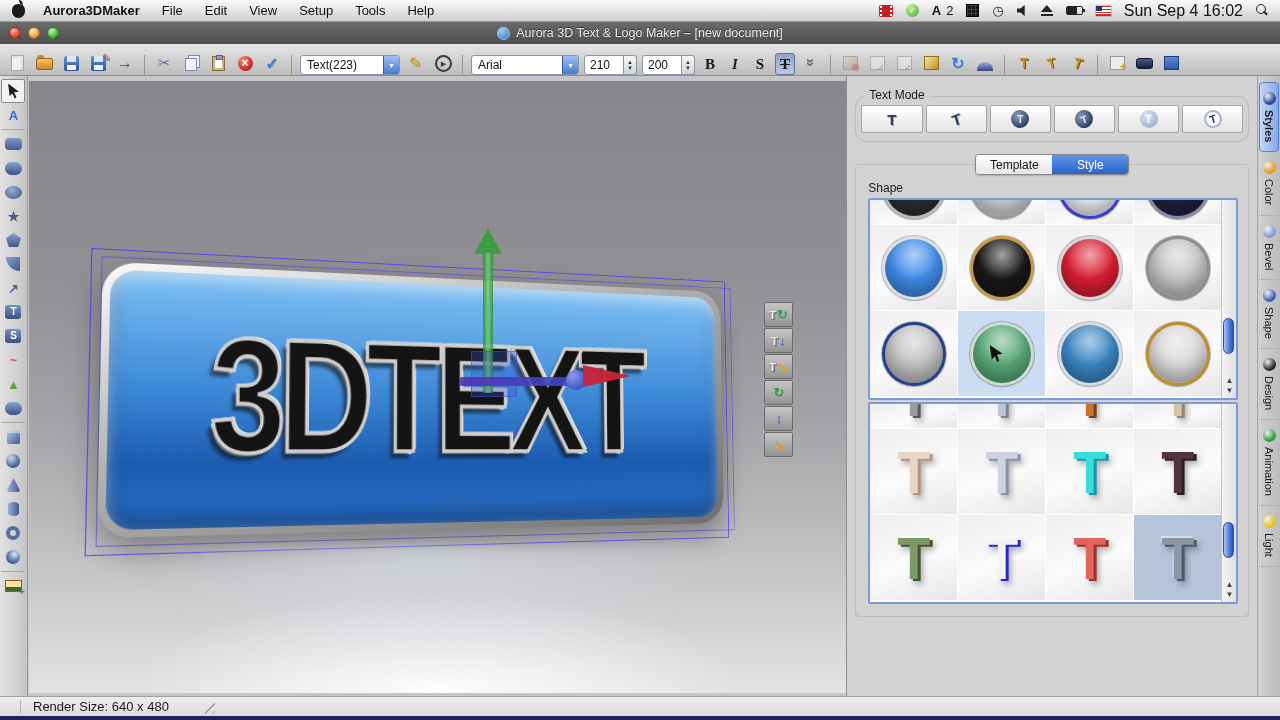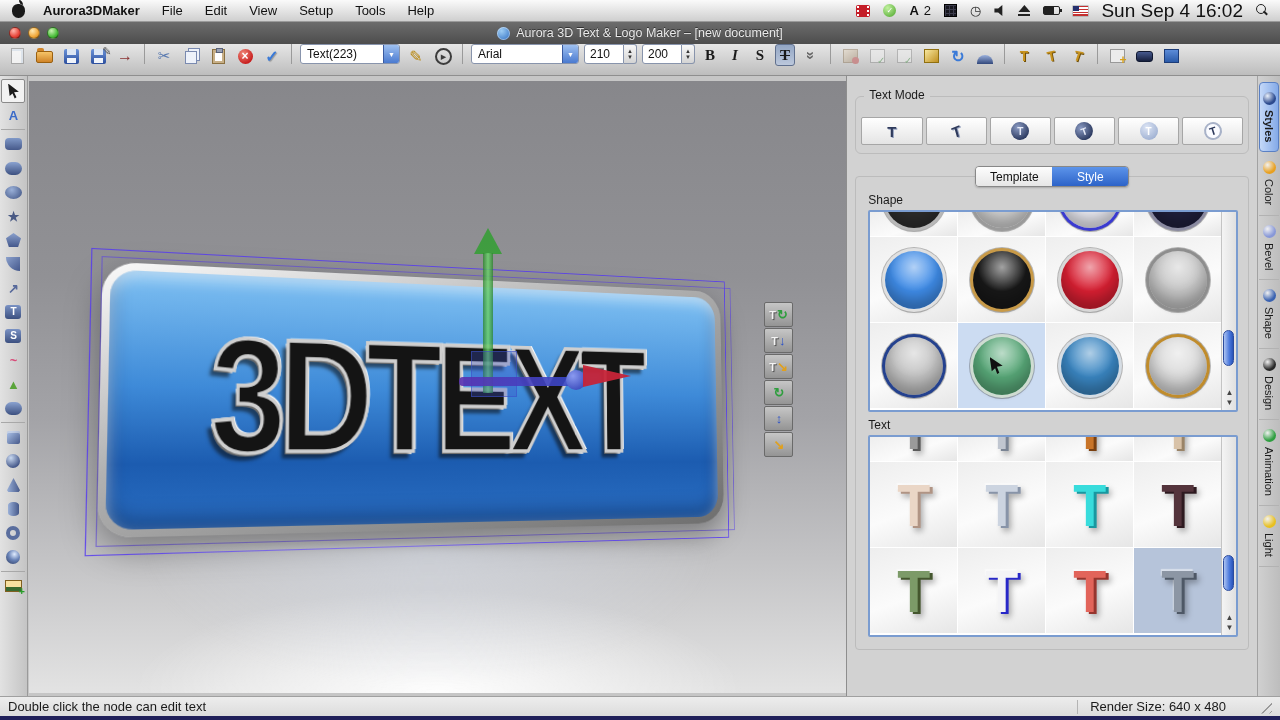"Sun Sep 4 16:02" .mb-clock { font-size: 19px -> 16px }
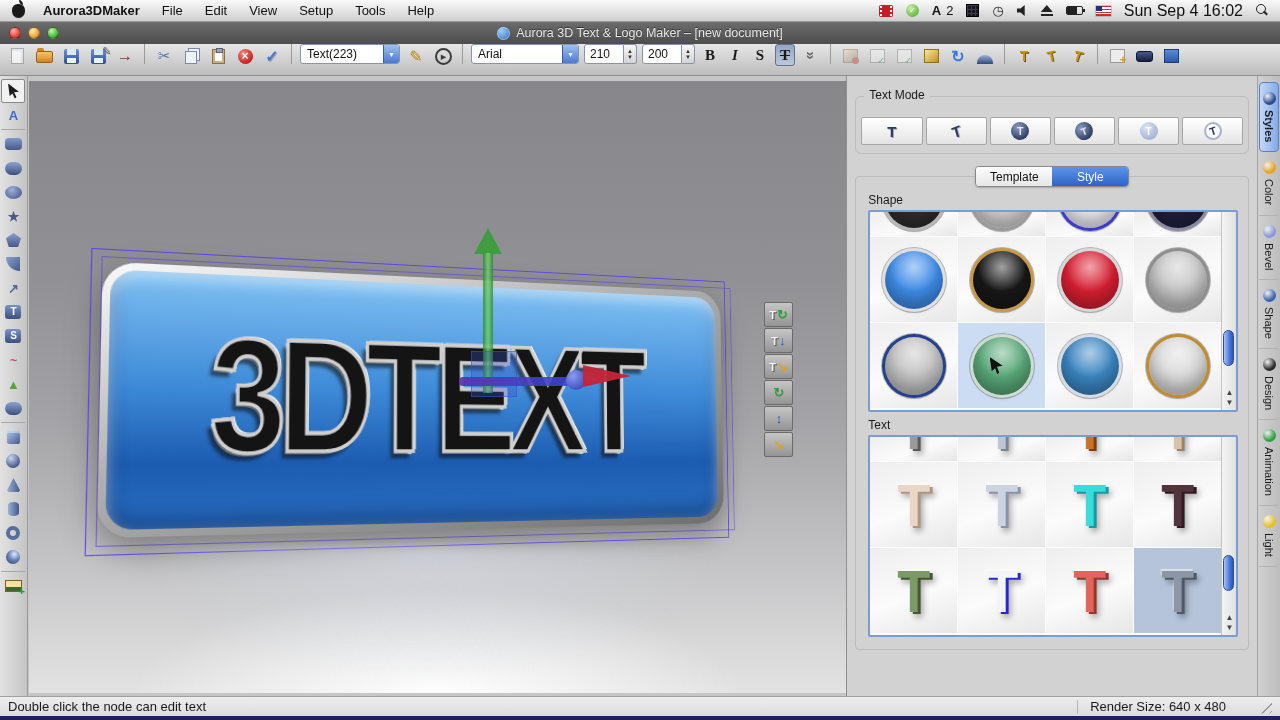"Text(223)" .toolbar { align-items: flex-start -> flex-end }
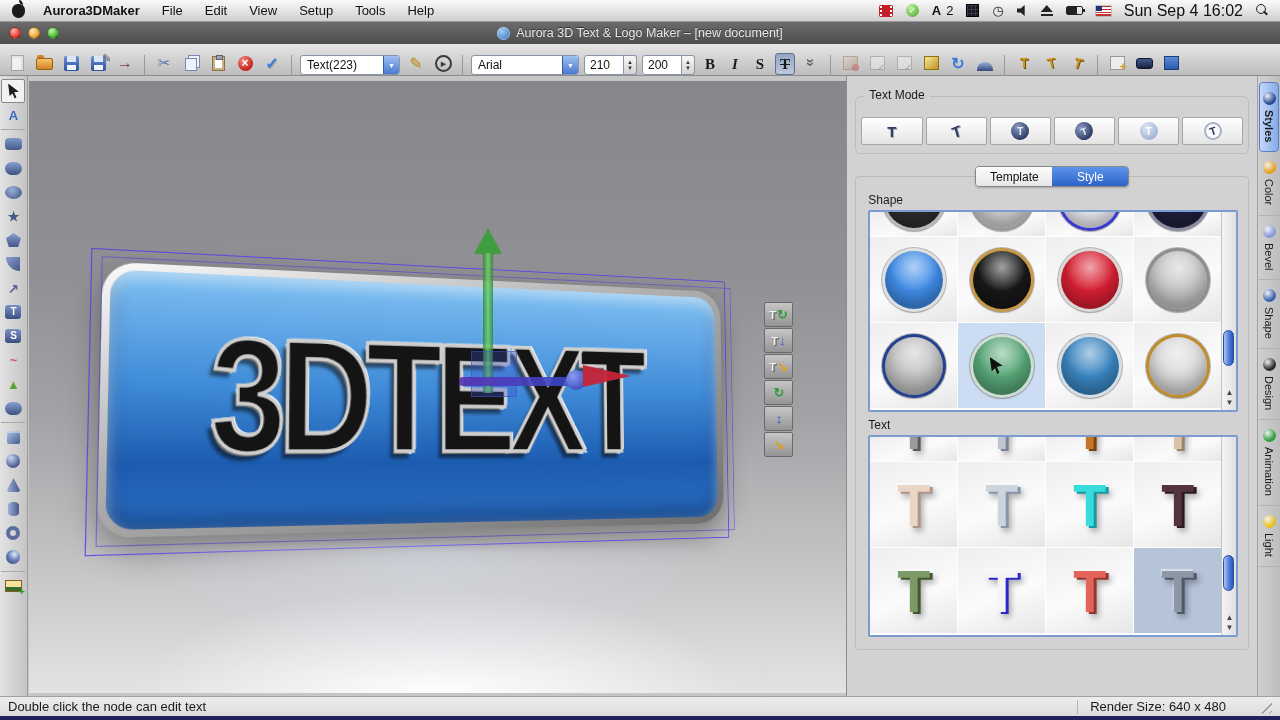"Text Mode" .tmgroup { border-radius: 6px -> 11px; padding: 20px 5px 8px -> 8px 5px 8px }
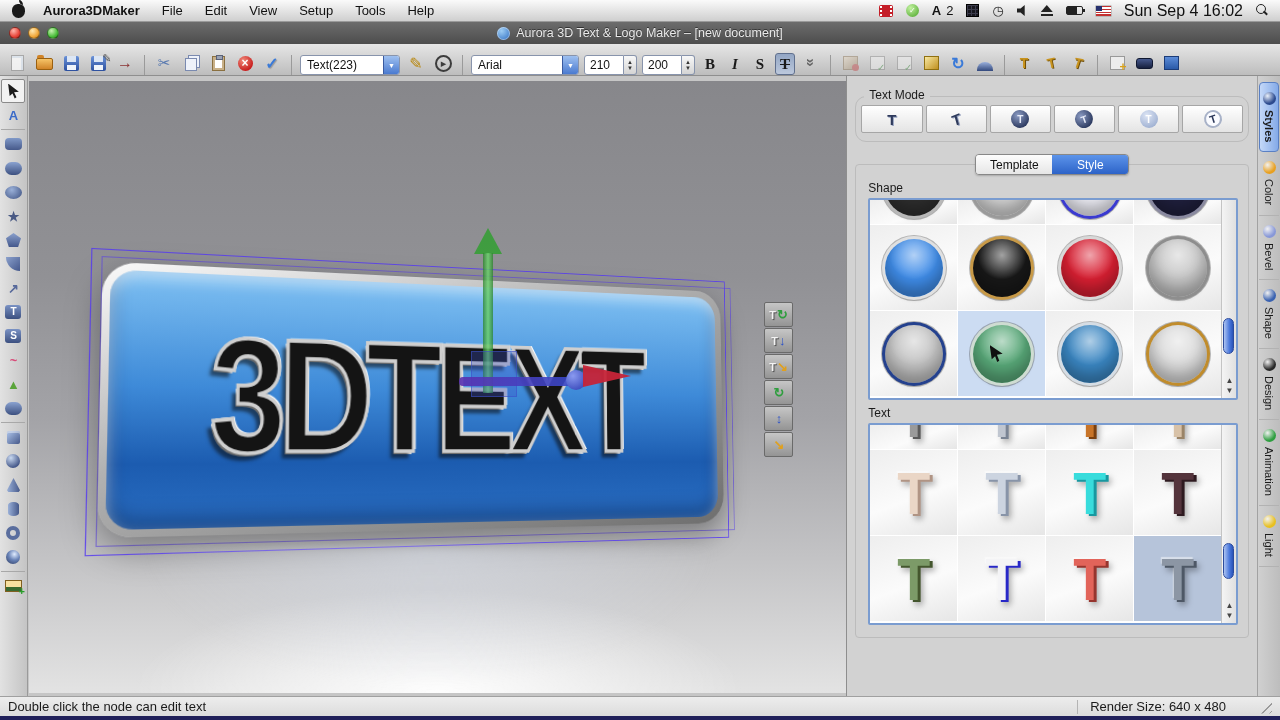"Text" div.slabel { html: <div>Text</div> -> none }
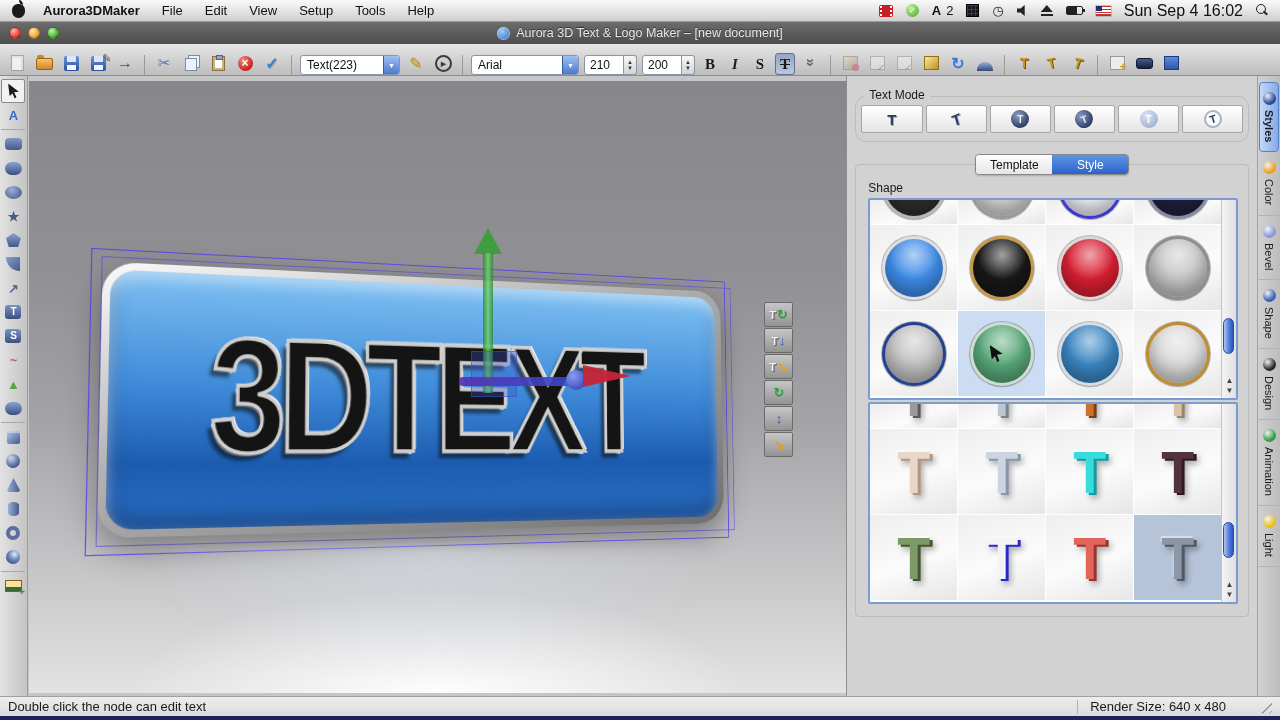"Double click the node can" span.sb-hint { html: <span>Double click the node can edit text</span> -> none }
